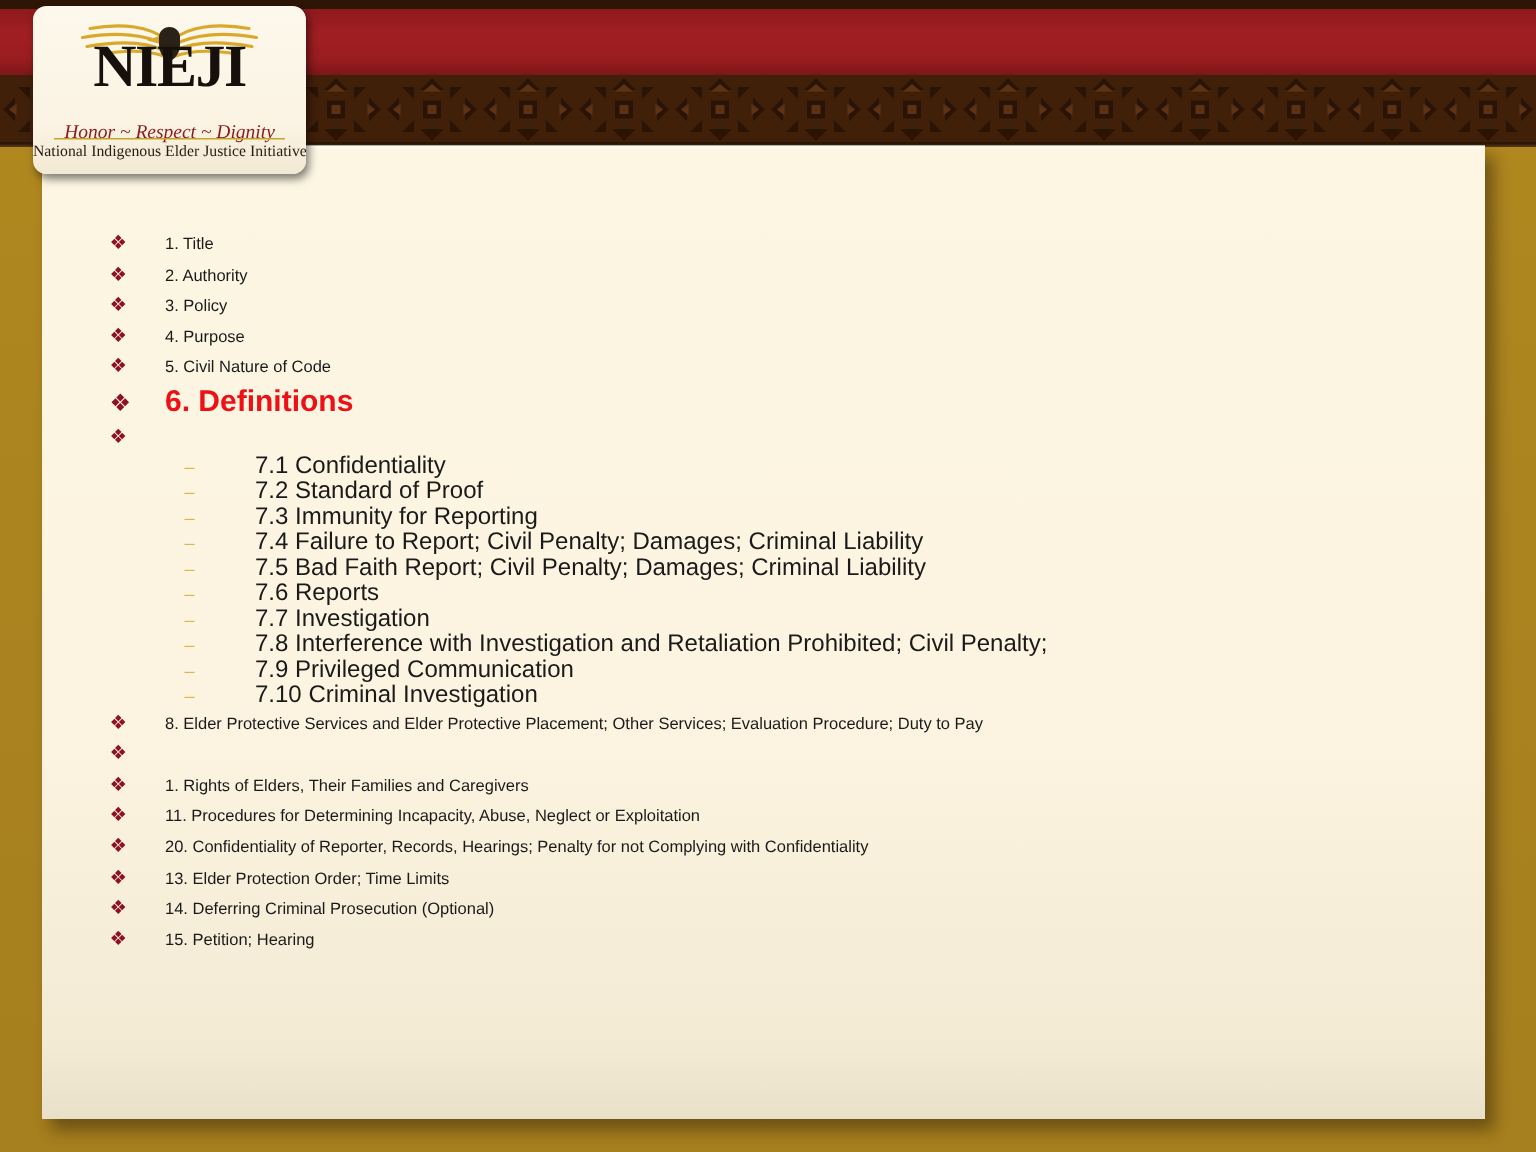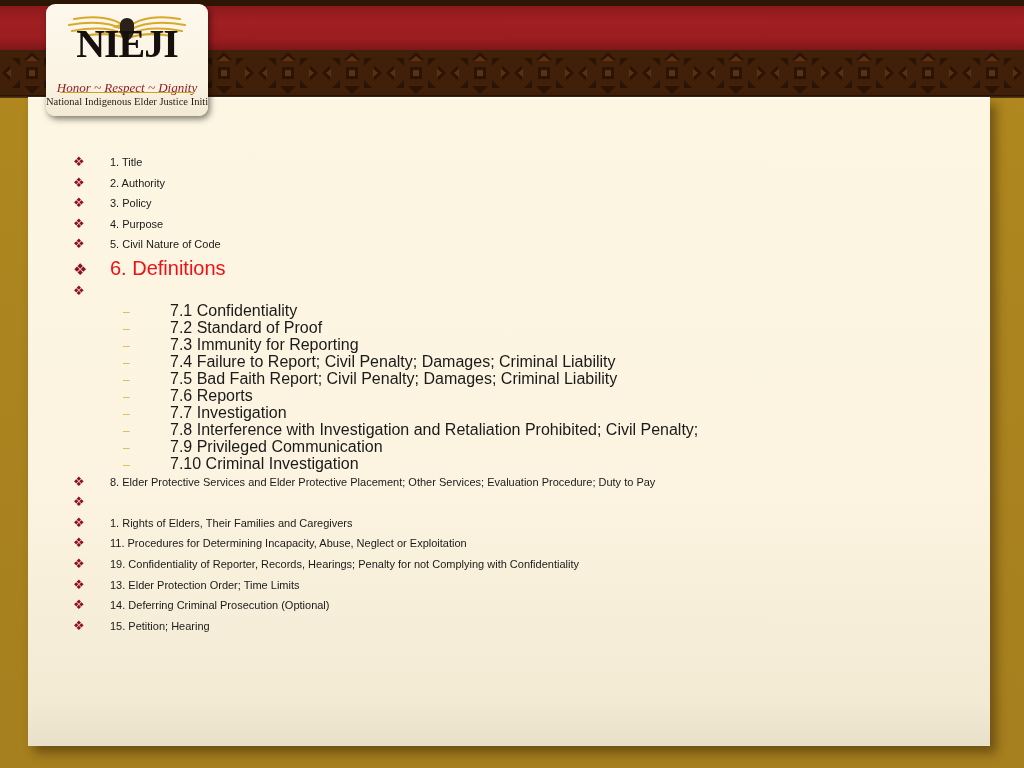"NIEJI" .logo { margin-left: 24px -> none; width: 162px -> 182px }
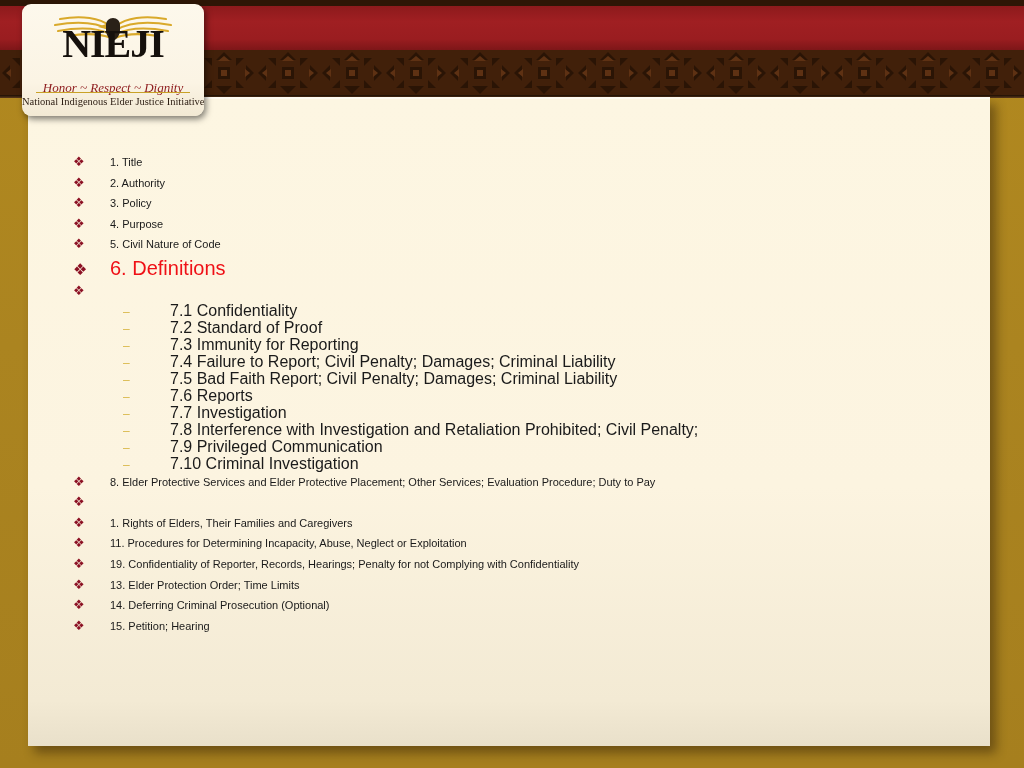"6. Definitions" .l1.accent .text { font-weight: 400 -> 700 }
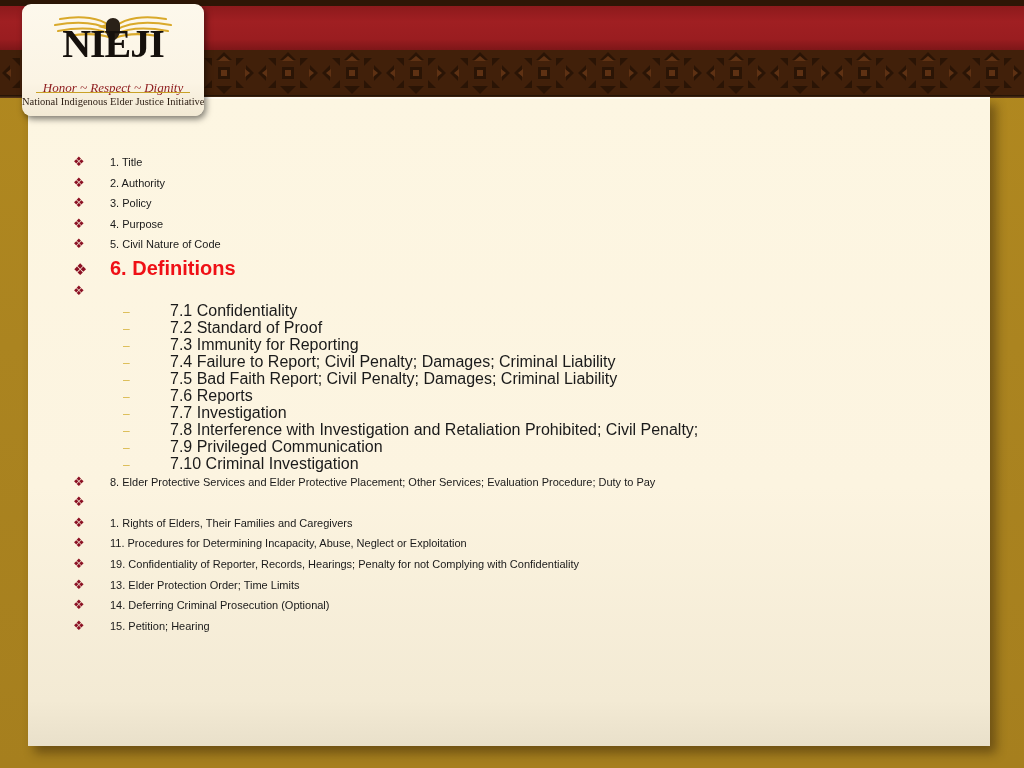"19. Confidentiality of Reporter," span.text { text: 19 -> 20 }
